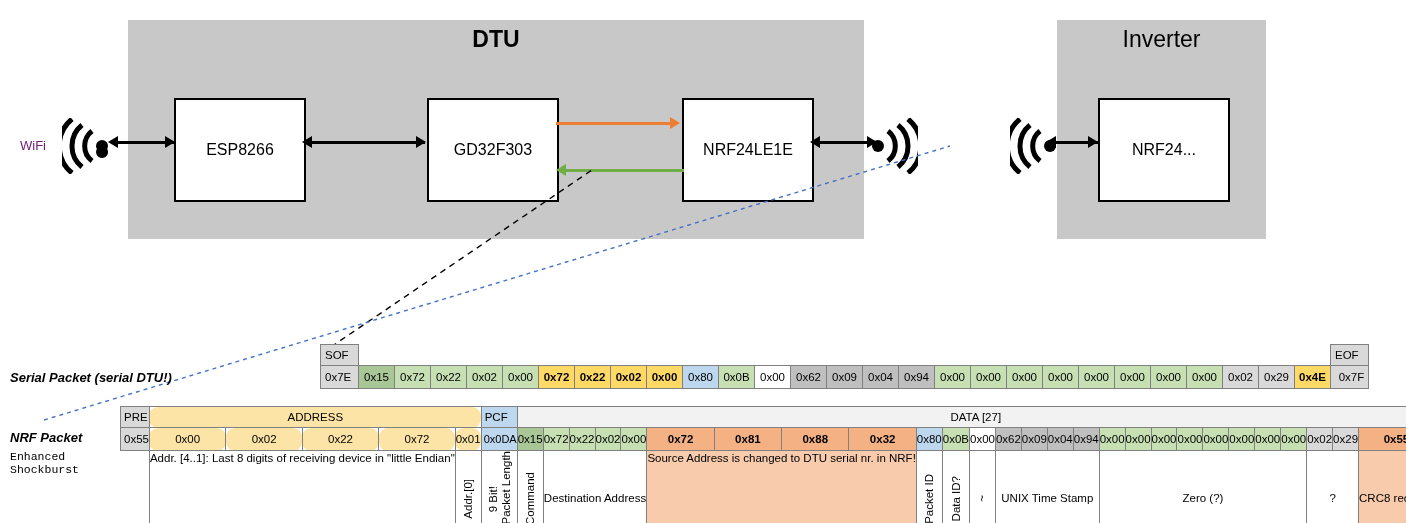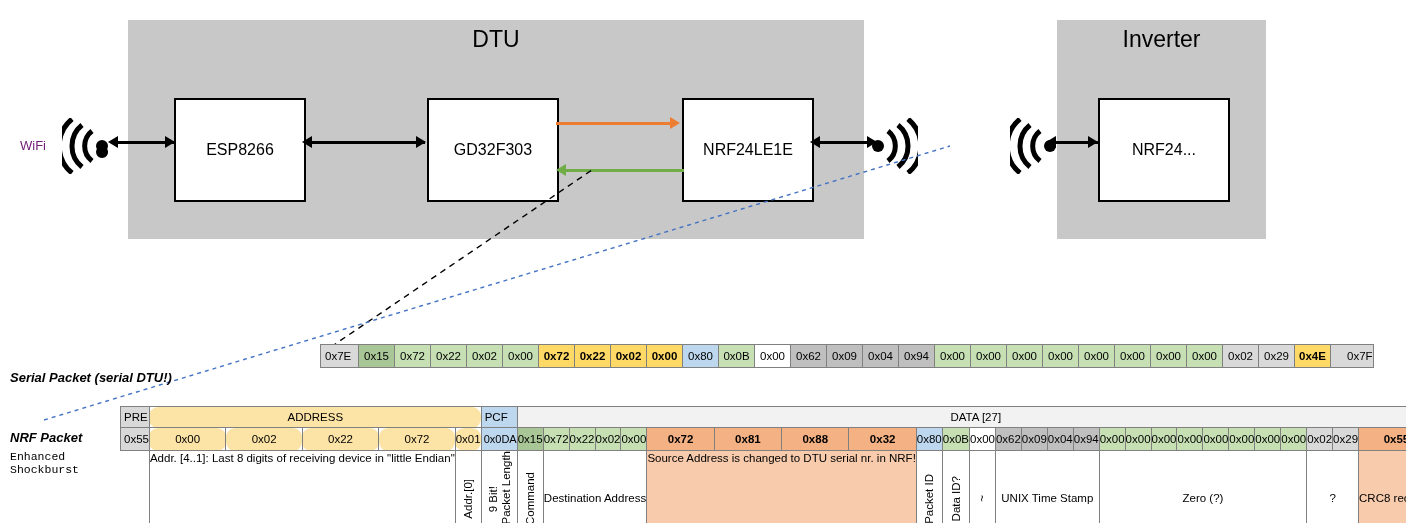"DTU" div.group-title { font-weight: none -> bold }
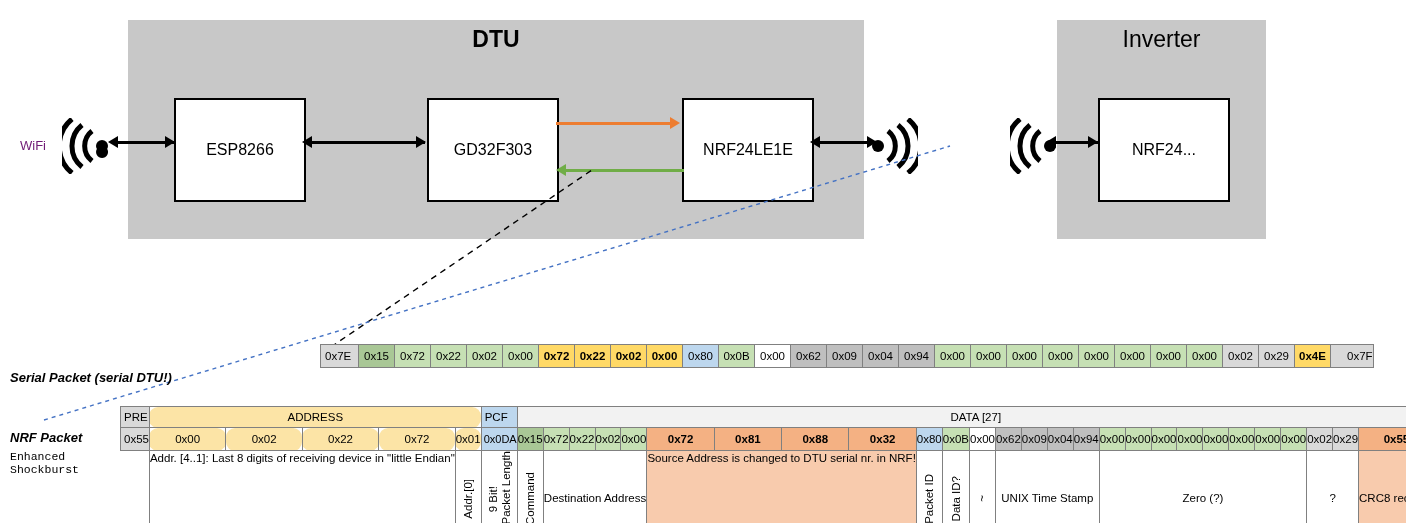"SOF" tr { html: none -> <tr> <td>SOF</td> <td></td> <td>EOF</td> </tr> }
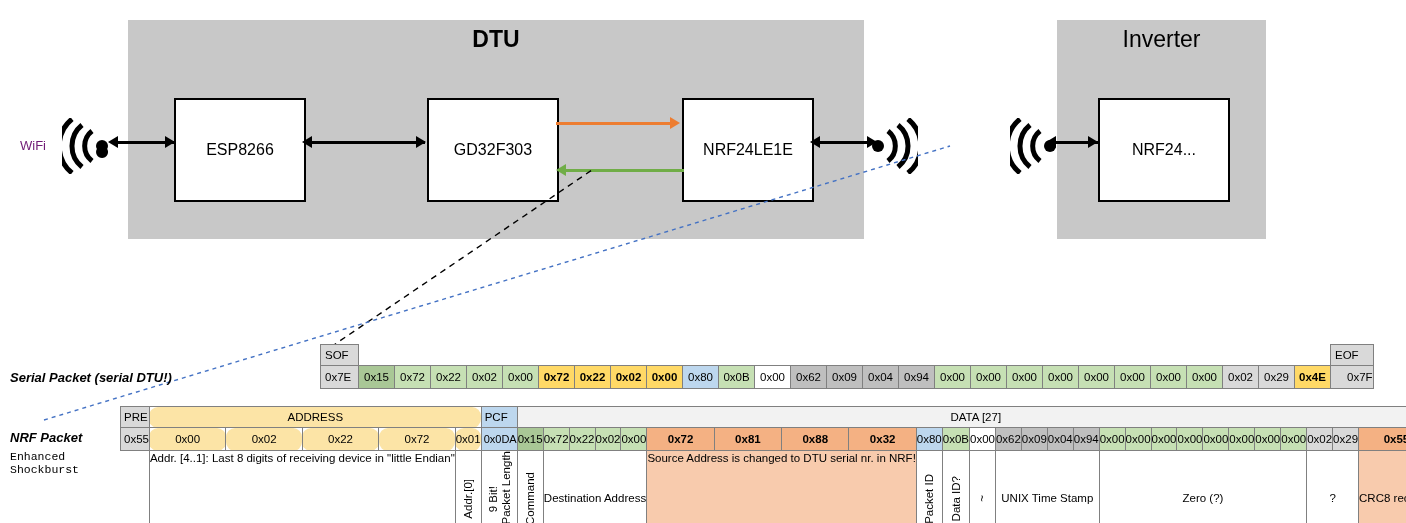"0x7F" td.c-gray { padding-left: 16px -> 4px; text-align: left -> center }
